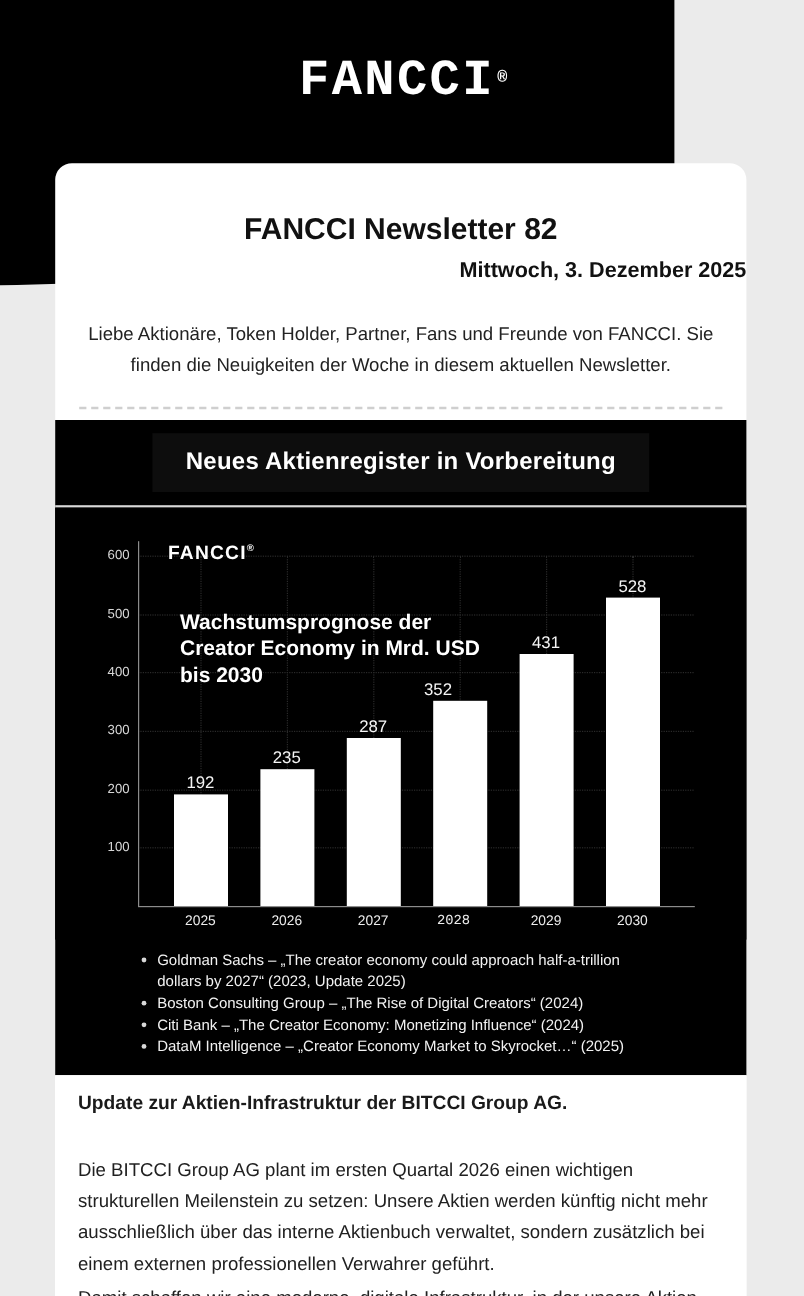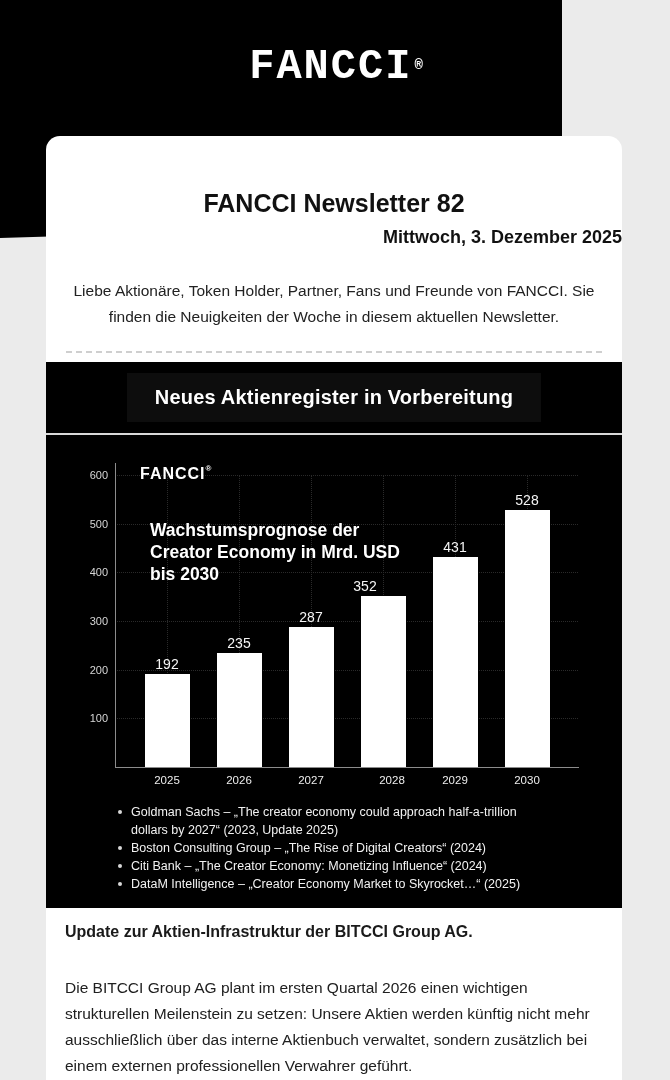"FANCCI Newsletter 82" .nl-title { margin-top: 52px -> 40px }
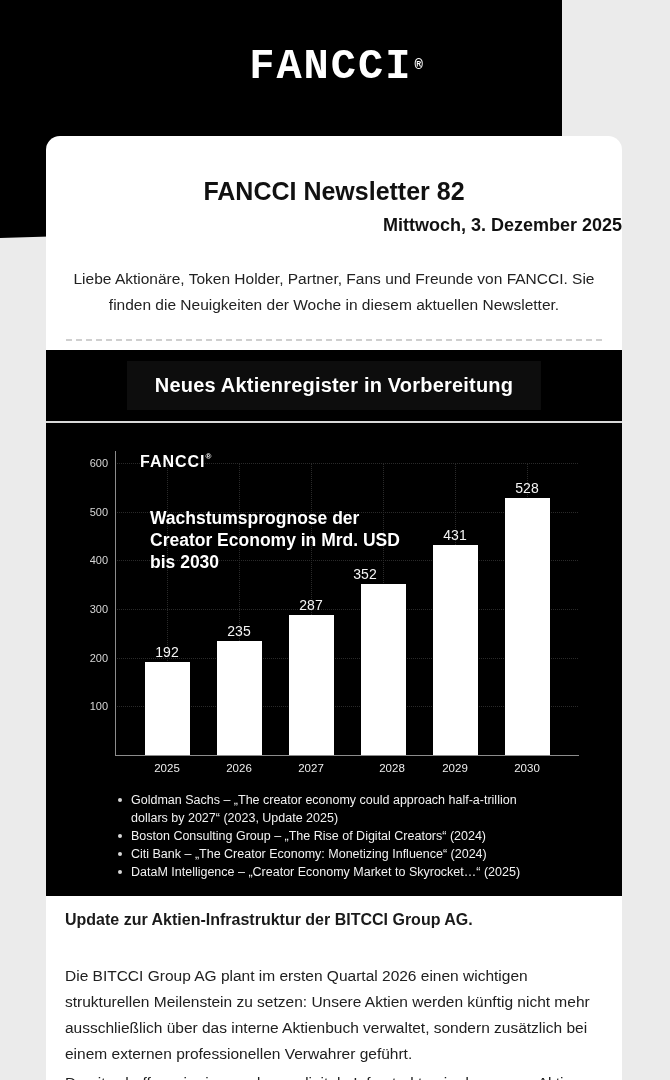"2028" div.xtick { font-family: none -> Liberation Mono, monospace; left: 316px -> 302px }
